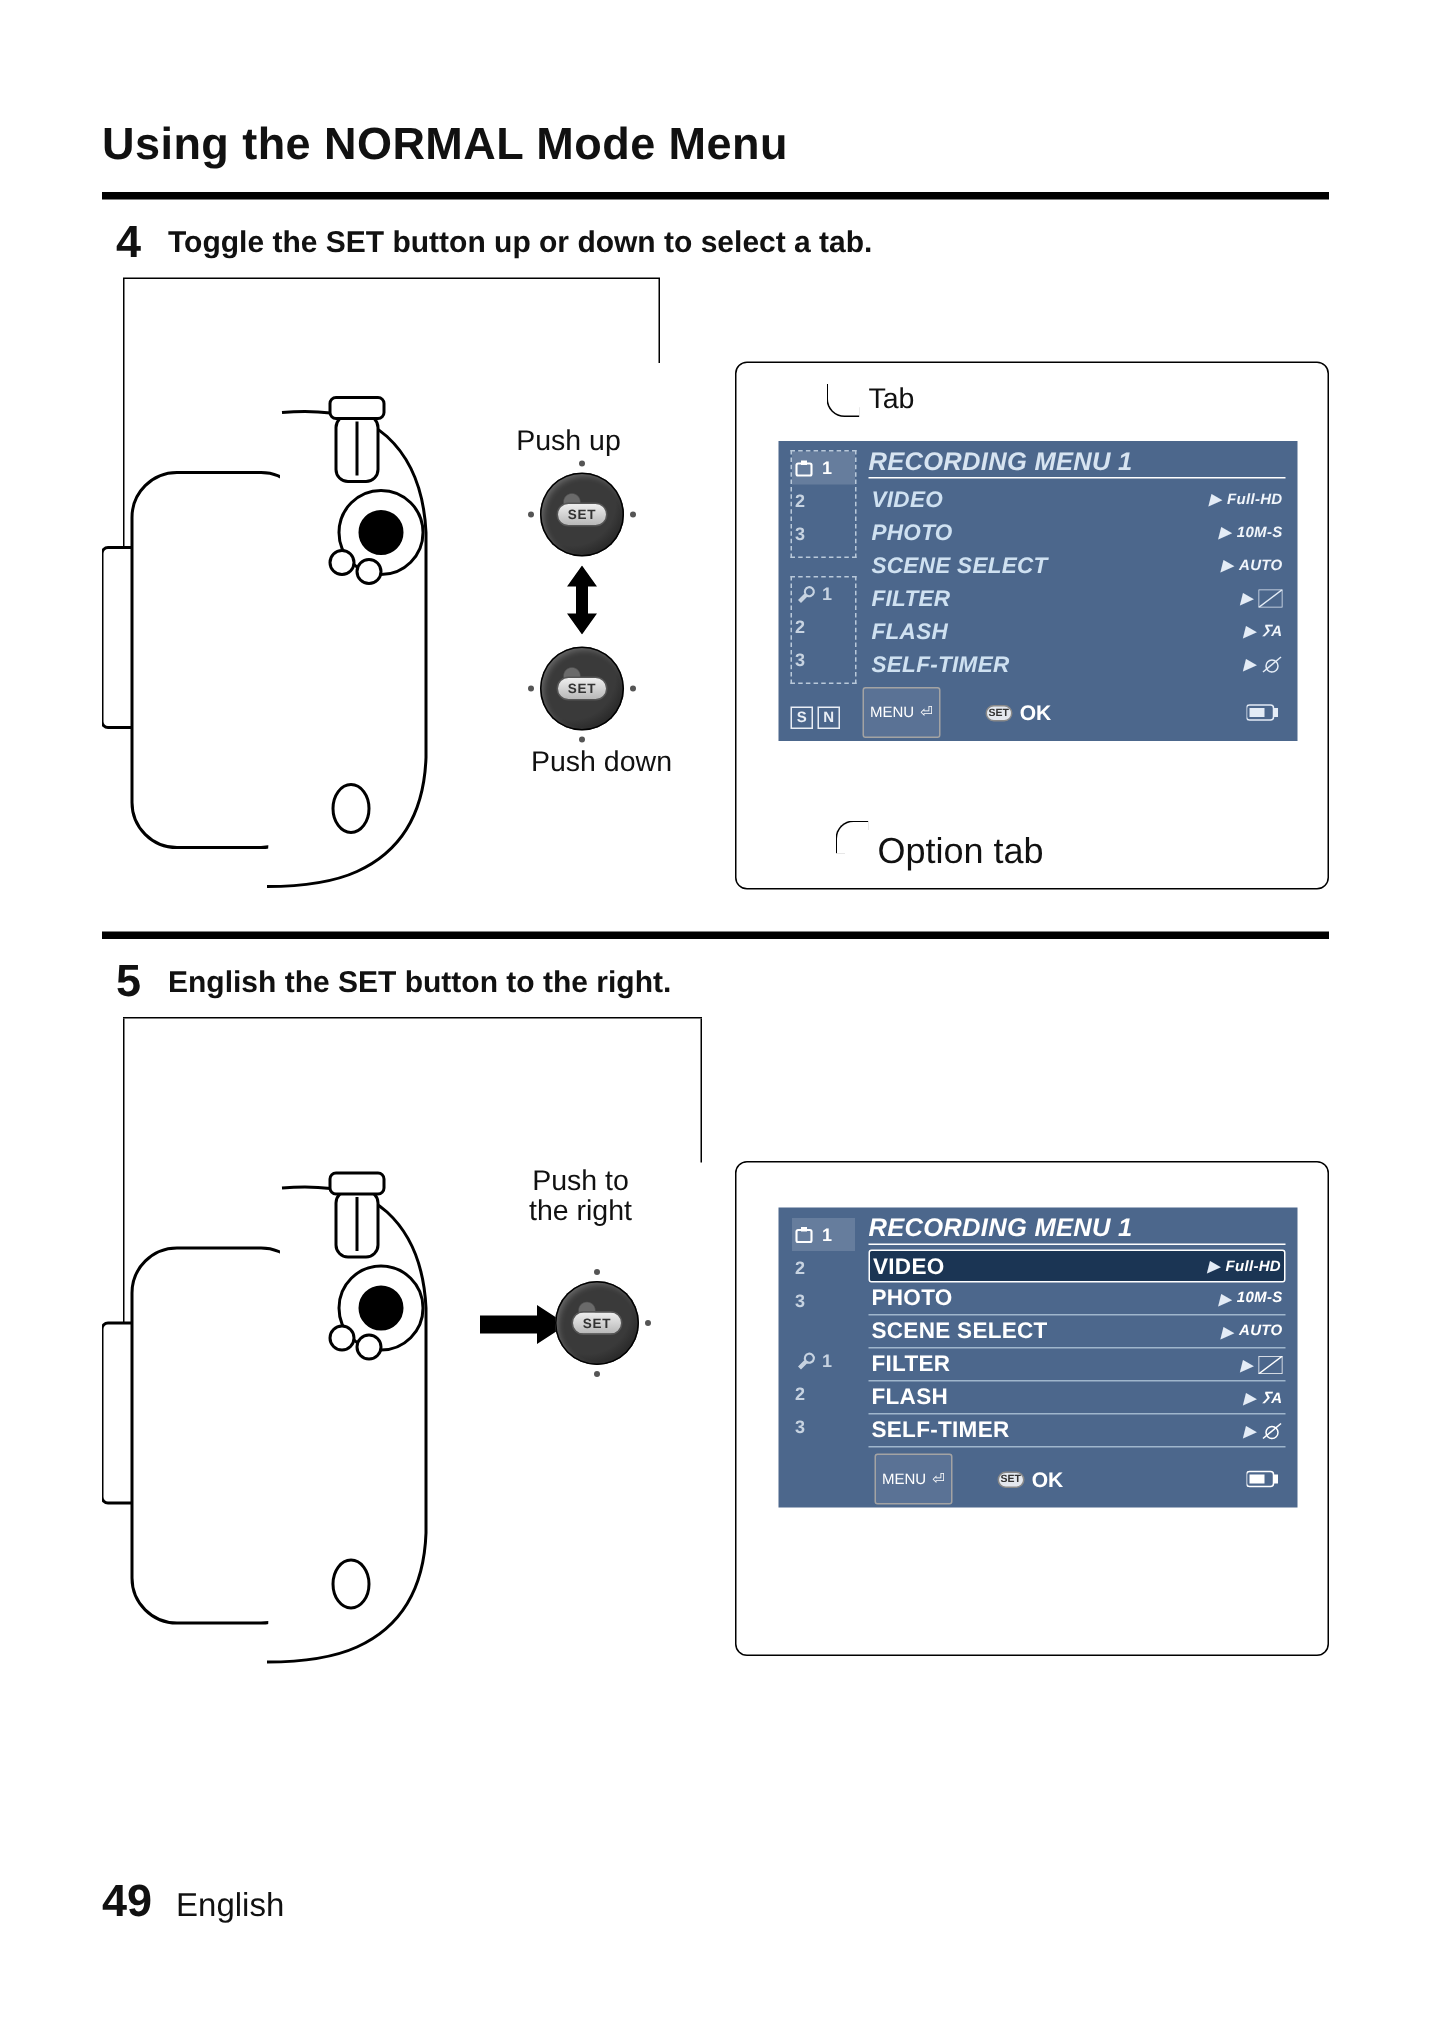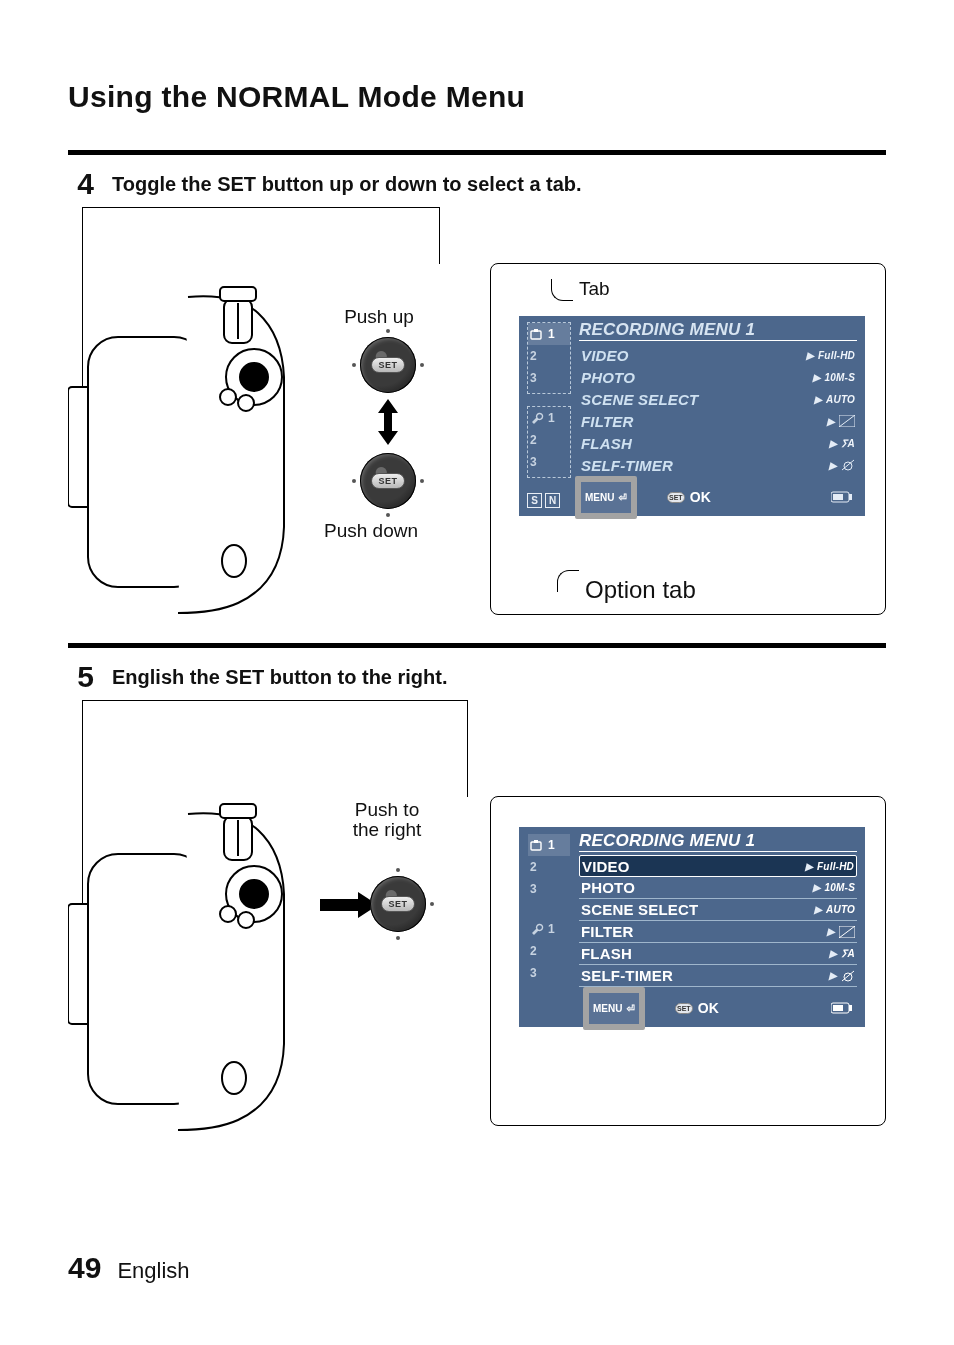"Using the NORMAL Mode Menu" h1.title { margin: 20px 0 36px 0 -> 20px 0 14px 0 }
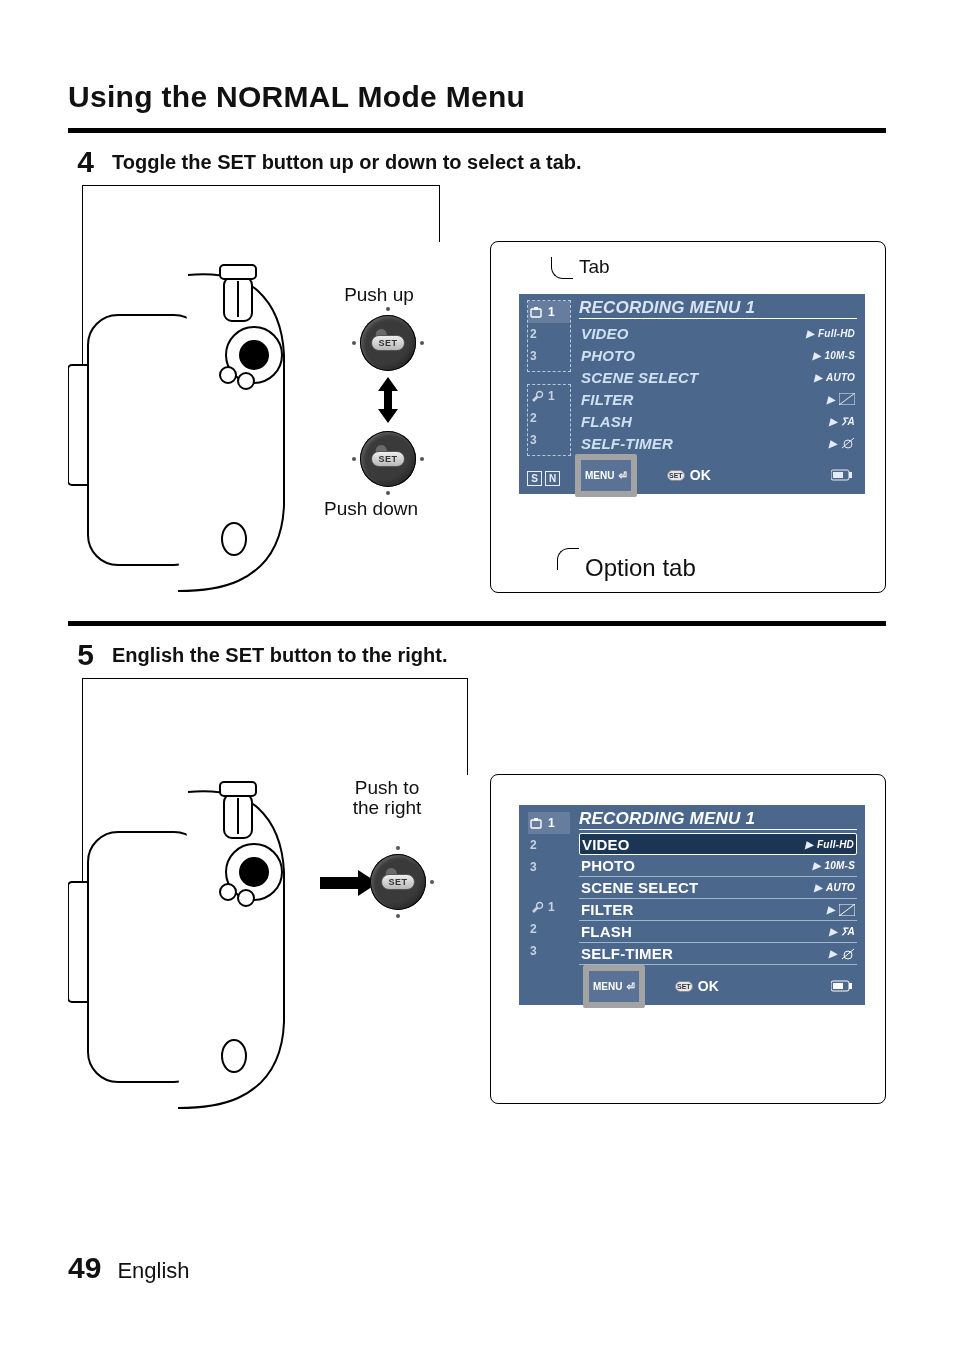"MENU" .footer .menu { border: 6px solid #a3a3a3 -> 1px solid #a3a3a3; font-weight: 700 -> 400 }
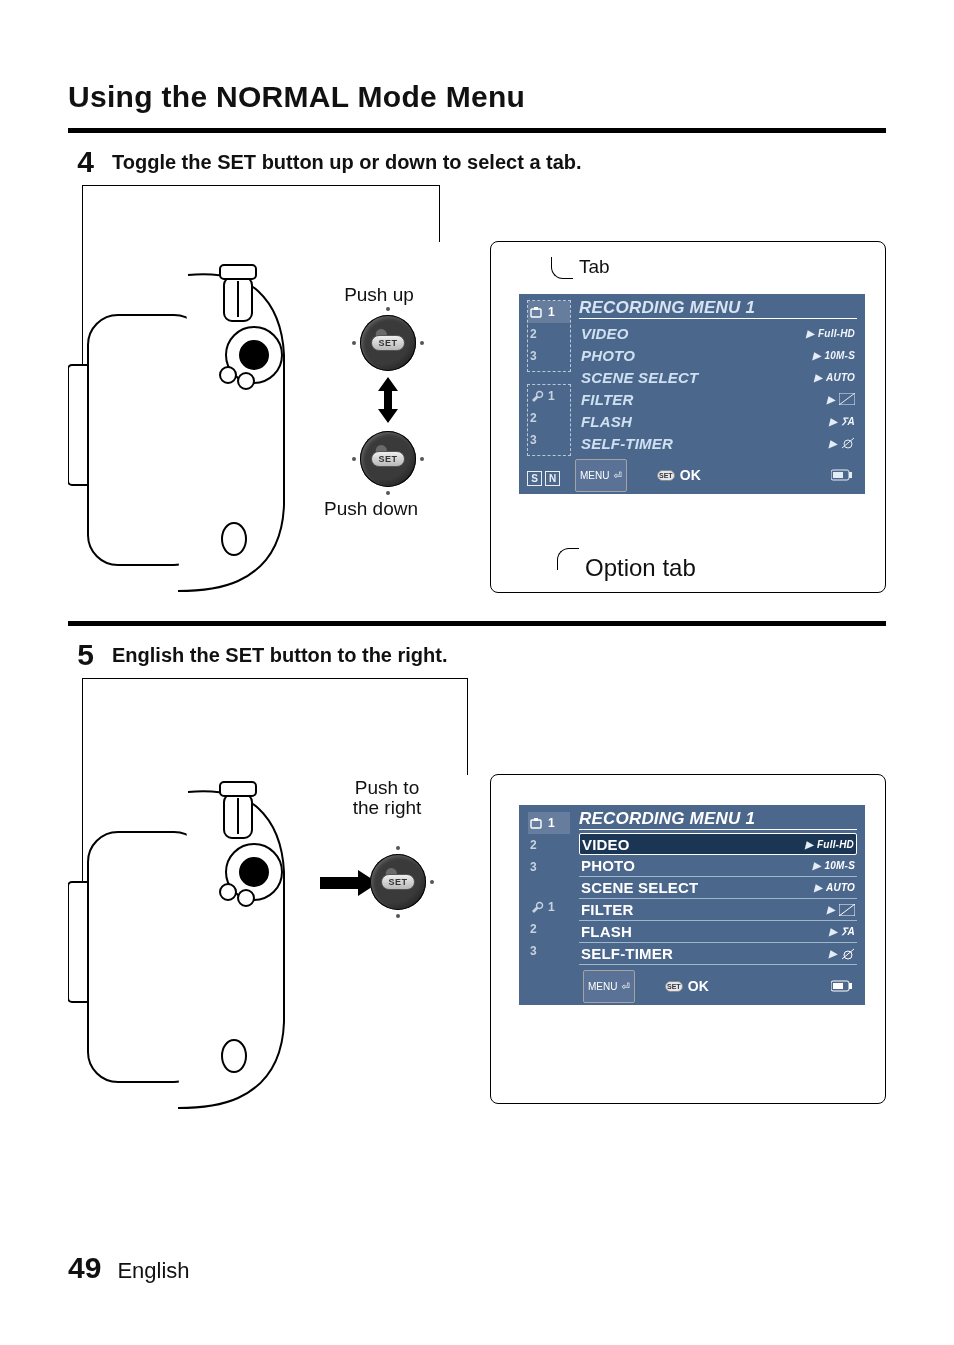"Push down" div.vlabel { text-align: left -> right }
